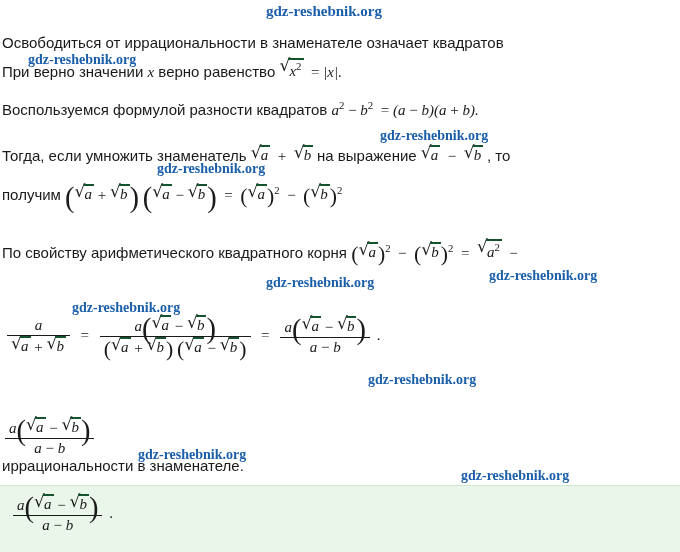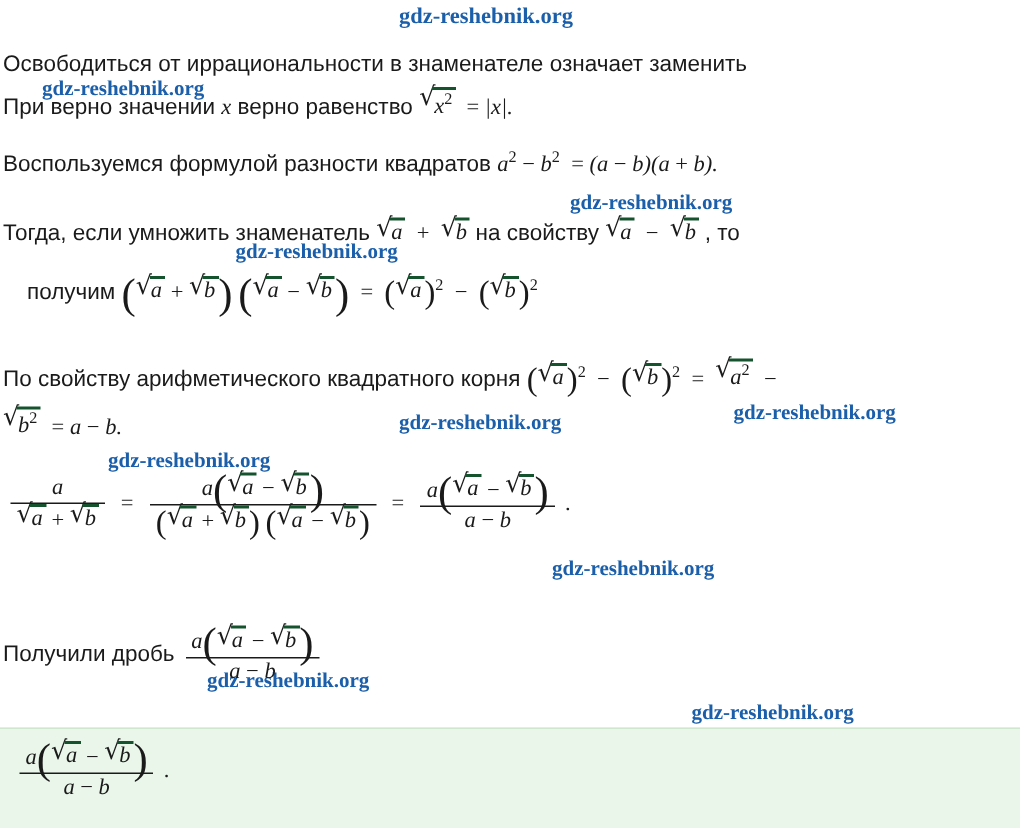"Освободиться от иррациональности в" span { text: заменить -> квадратов }
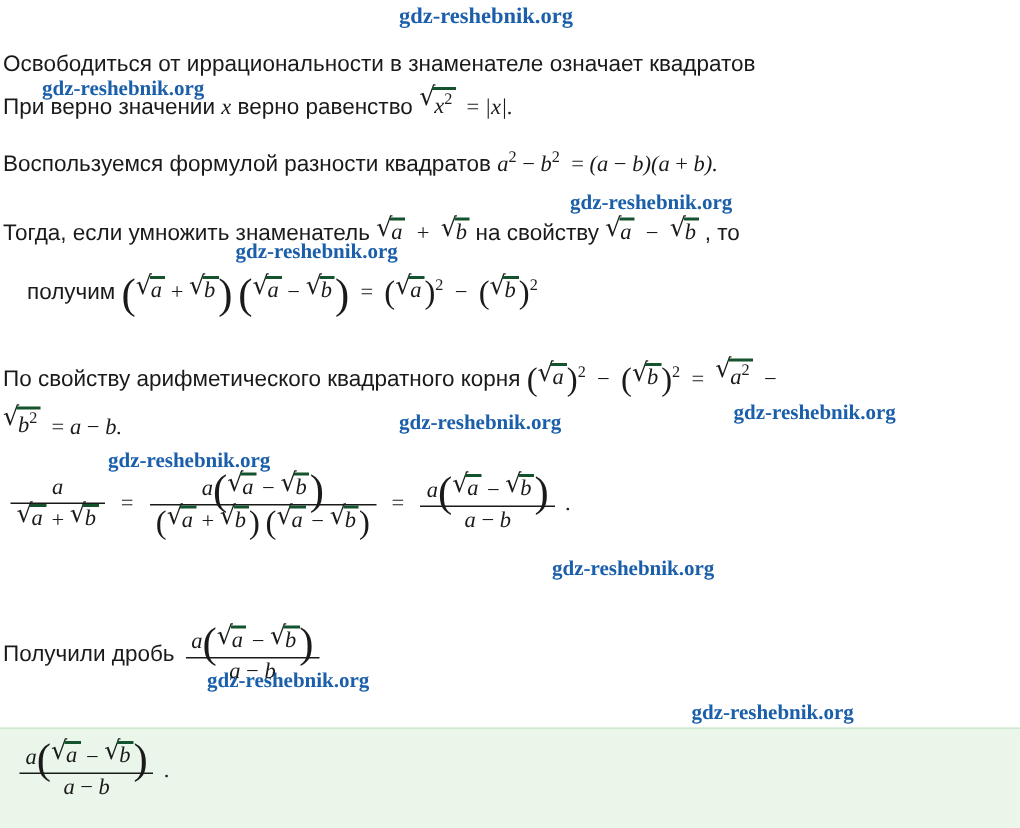"на свойству" span { text: свойству -> выражение }
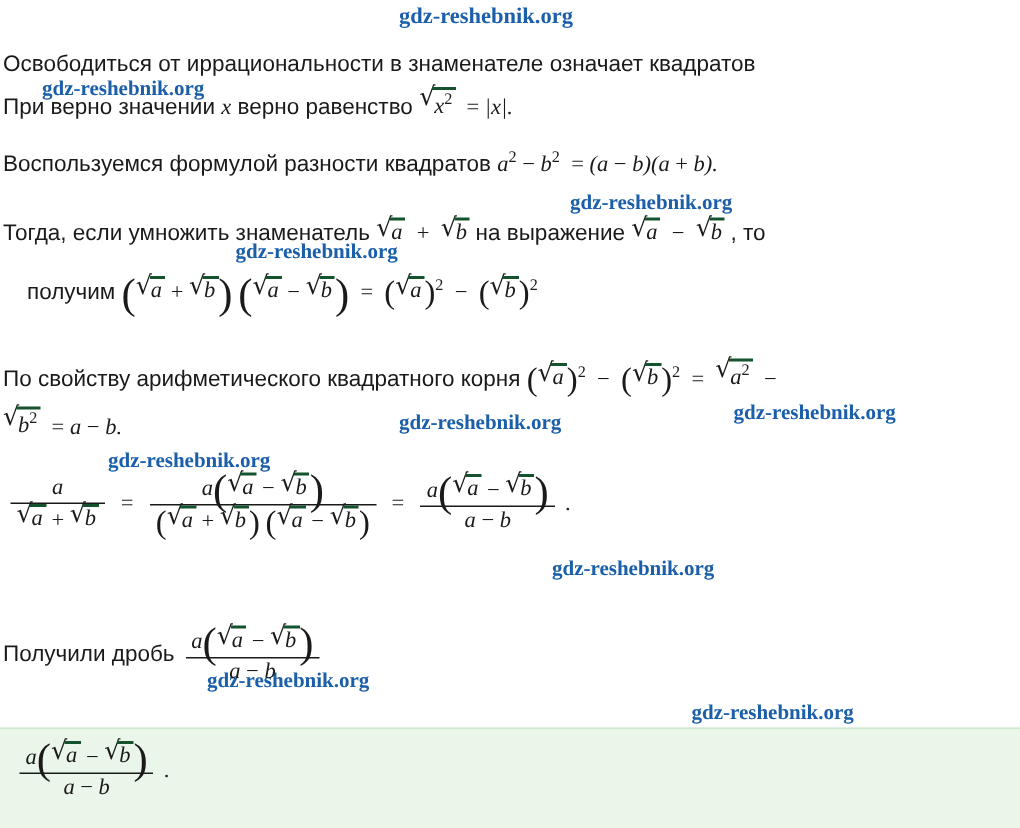"получим ( a + b" div.line { left: 18px -> 2px }
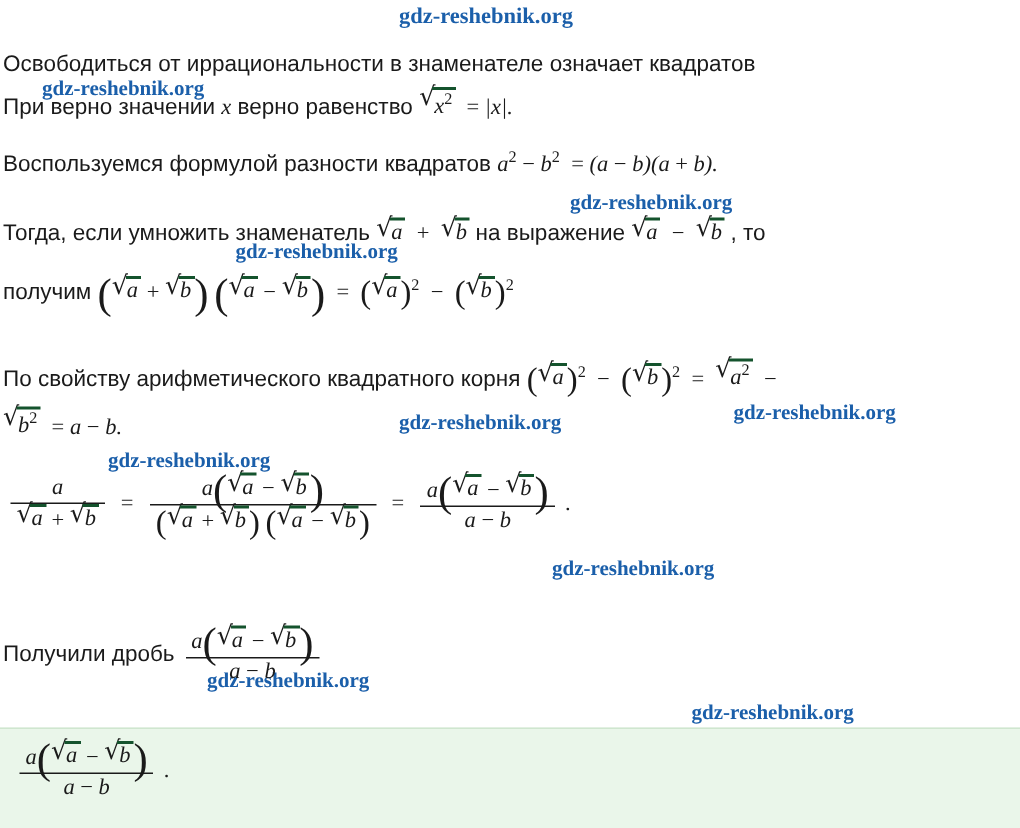"b2 = a − b." div.line { html: <div> <span> <span><span><span>b</span><span>2</span></span></span> <span>&nbsp;=&nbsp;</span><span>a</span> <span>−</span> <span>b</span>. </span> </div> -> none }
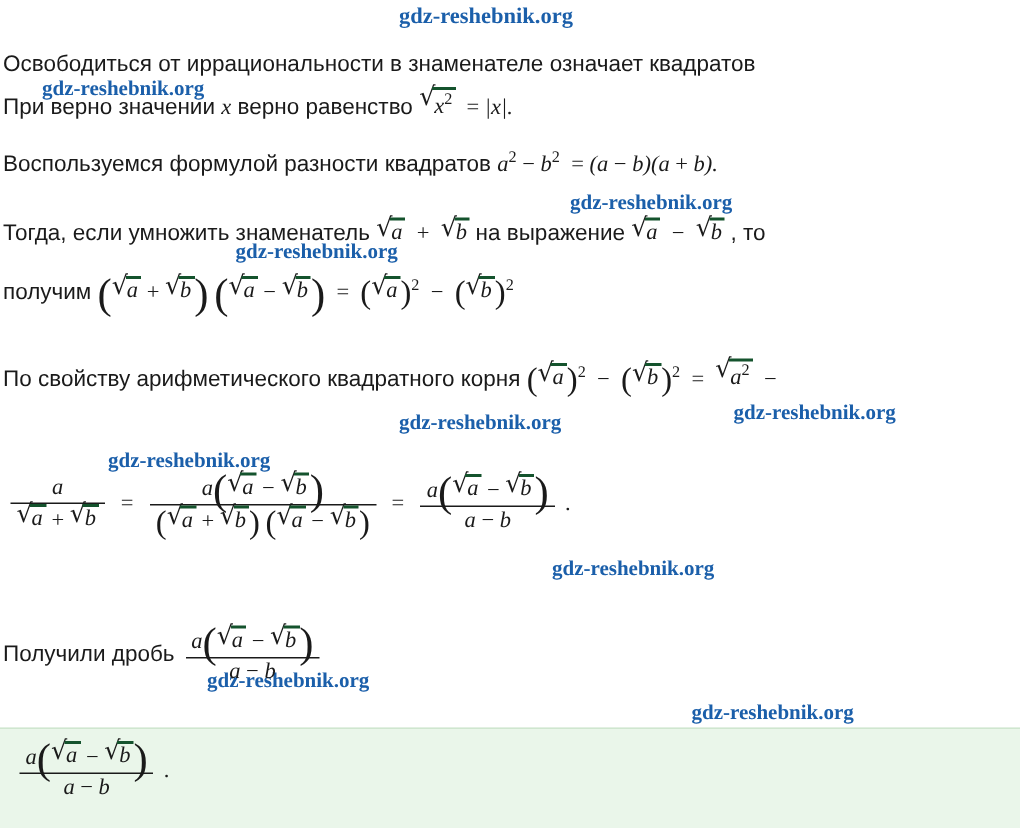"Получили дробь" span { html: <span>Получили дробь</span> -> none }
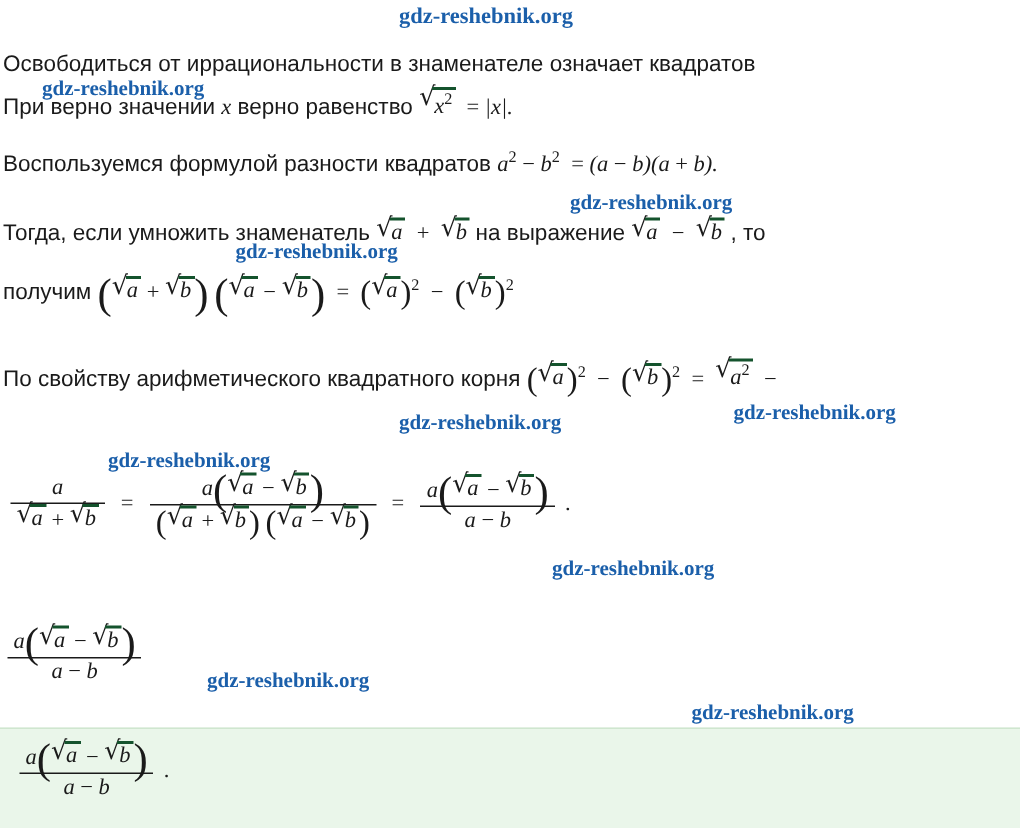"иррациональности в знаменателе." div.line { html: none -> <div> <span>иррациональности в знаменателе.</span> </div> }
